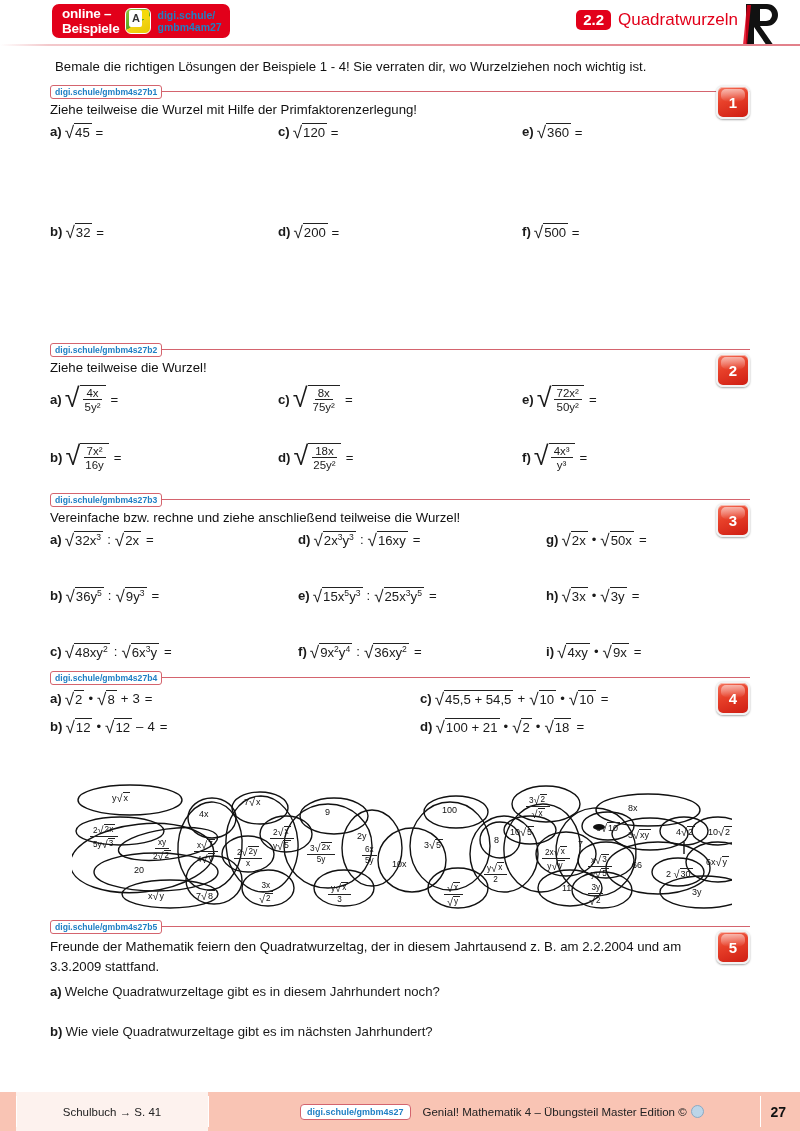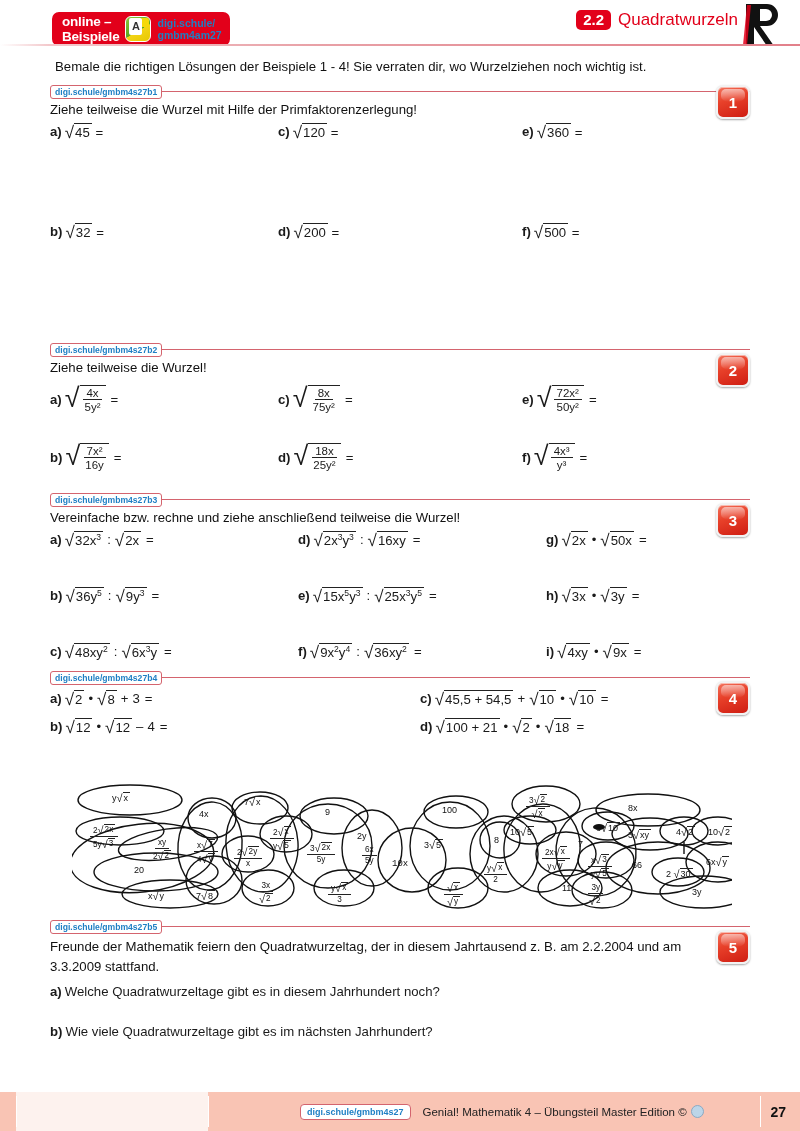"online –" .online-badge { top: 10px -> 2px }
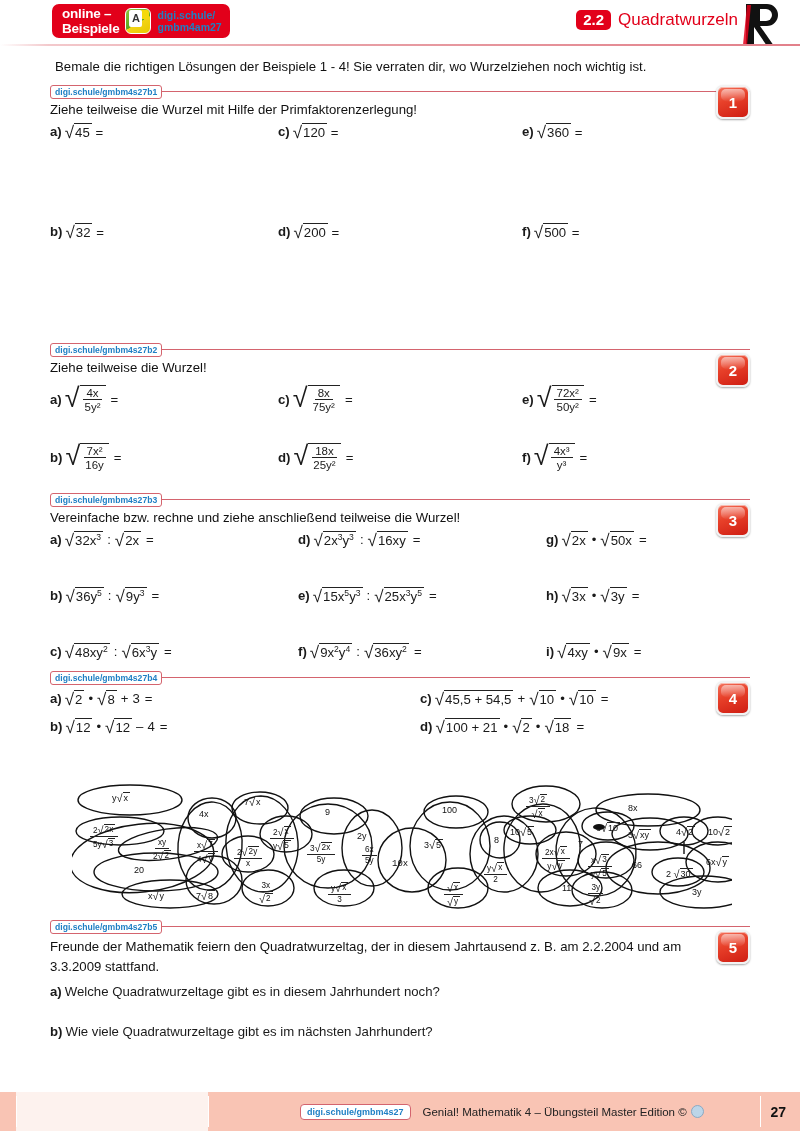"10x" div.bt { font-family: Liberation Mono, monospace -> none }
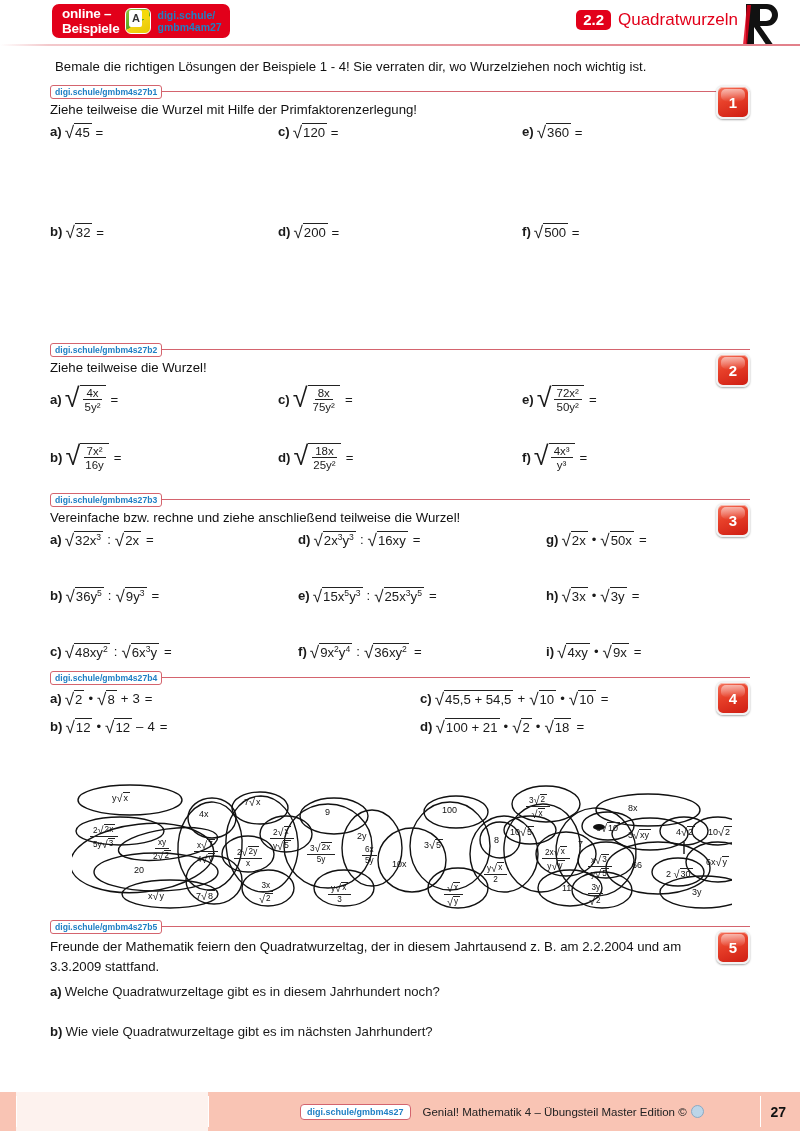"Schulbuch → S. 41" div.f-left { html: none -> <div>Schulbuch → S. 41</div> }
